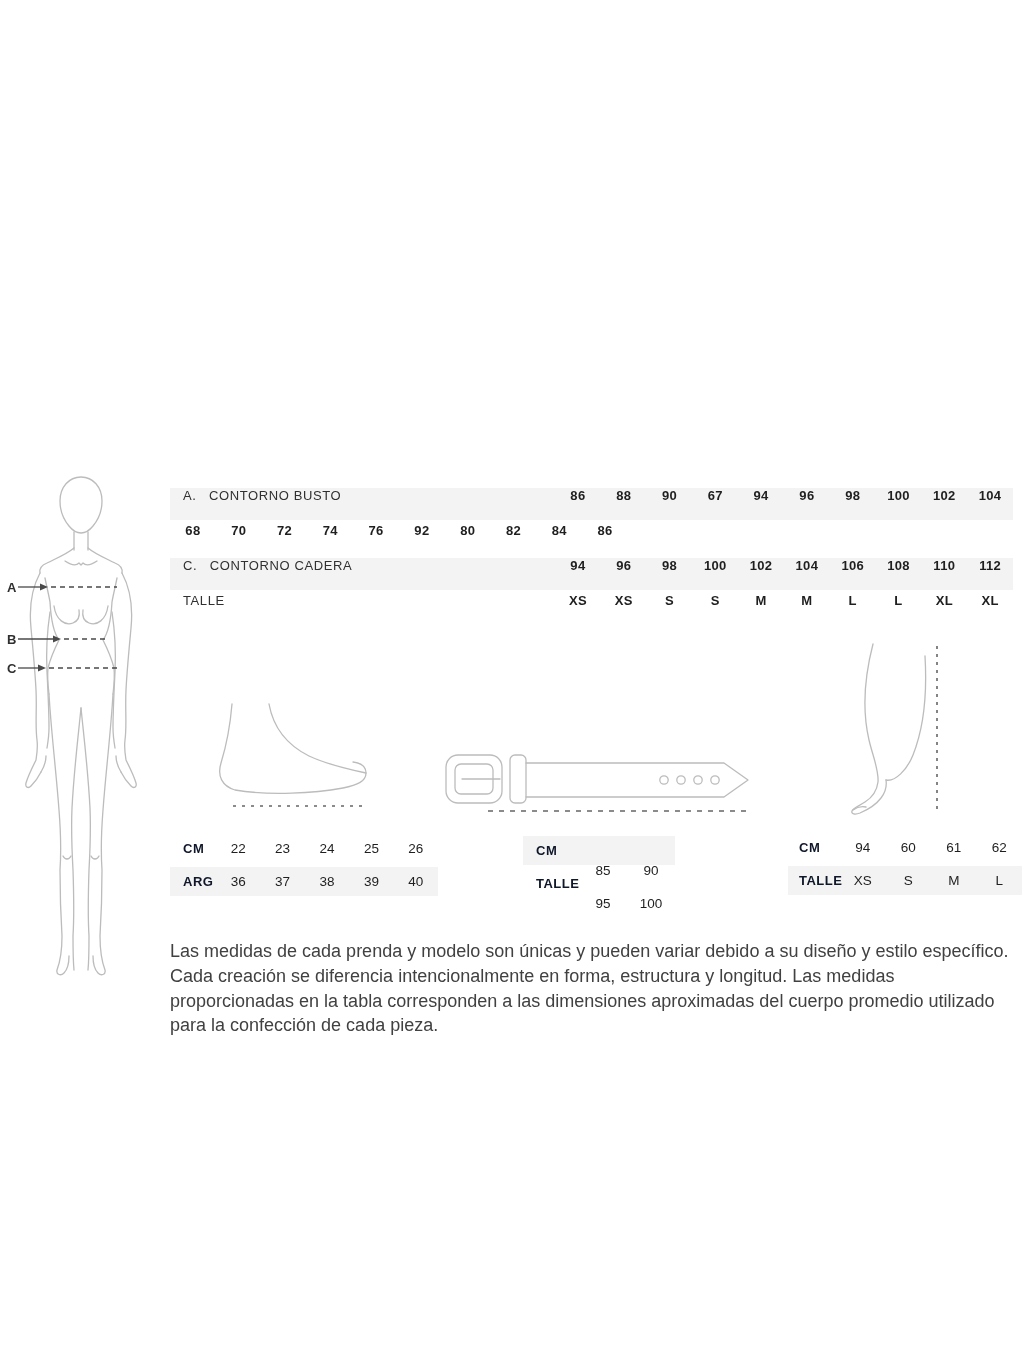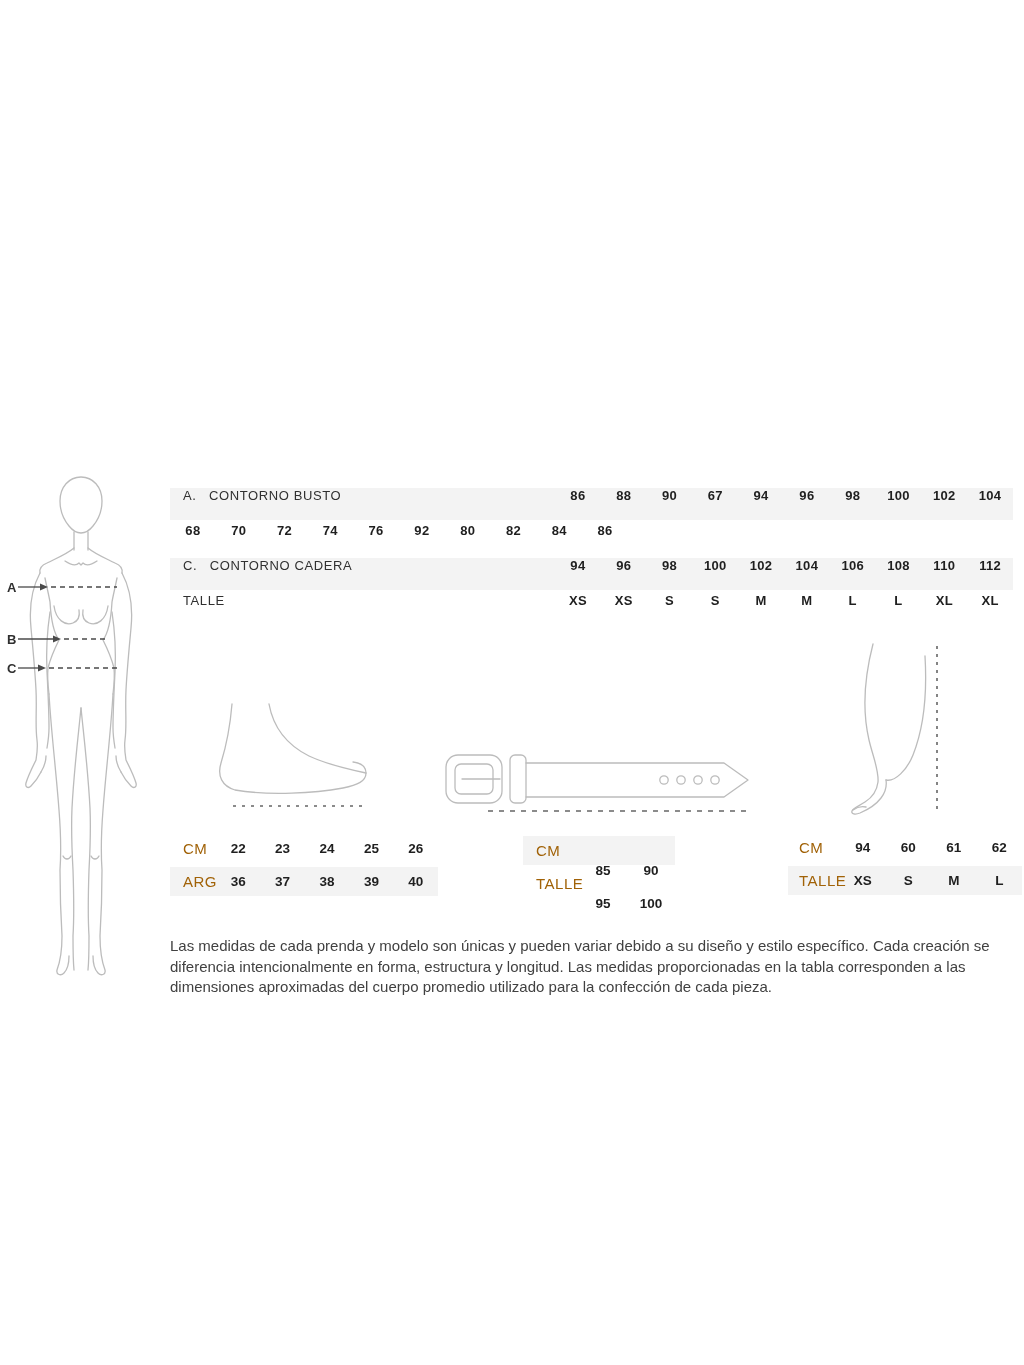"CM" .mlabel { color: #a16207 -> #0f172a; font-size: 15px -> 13px; font-weight: none -> bold }
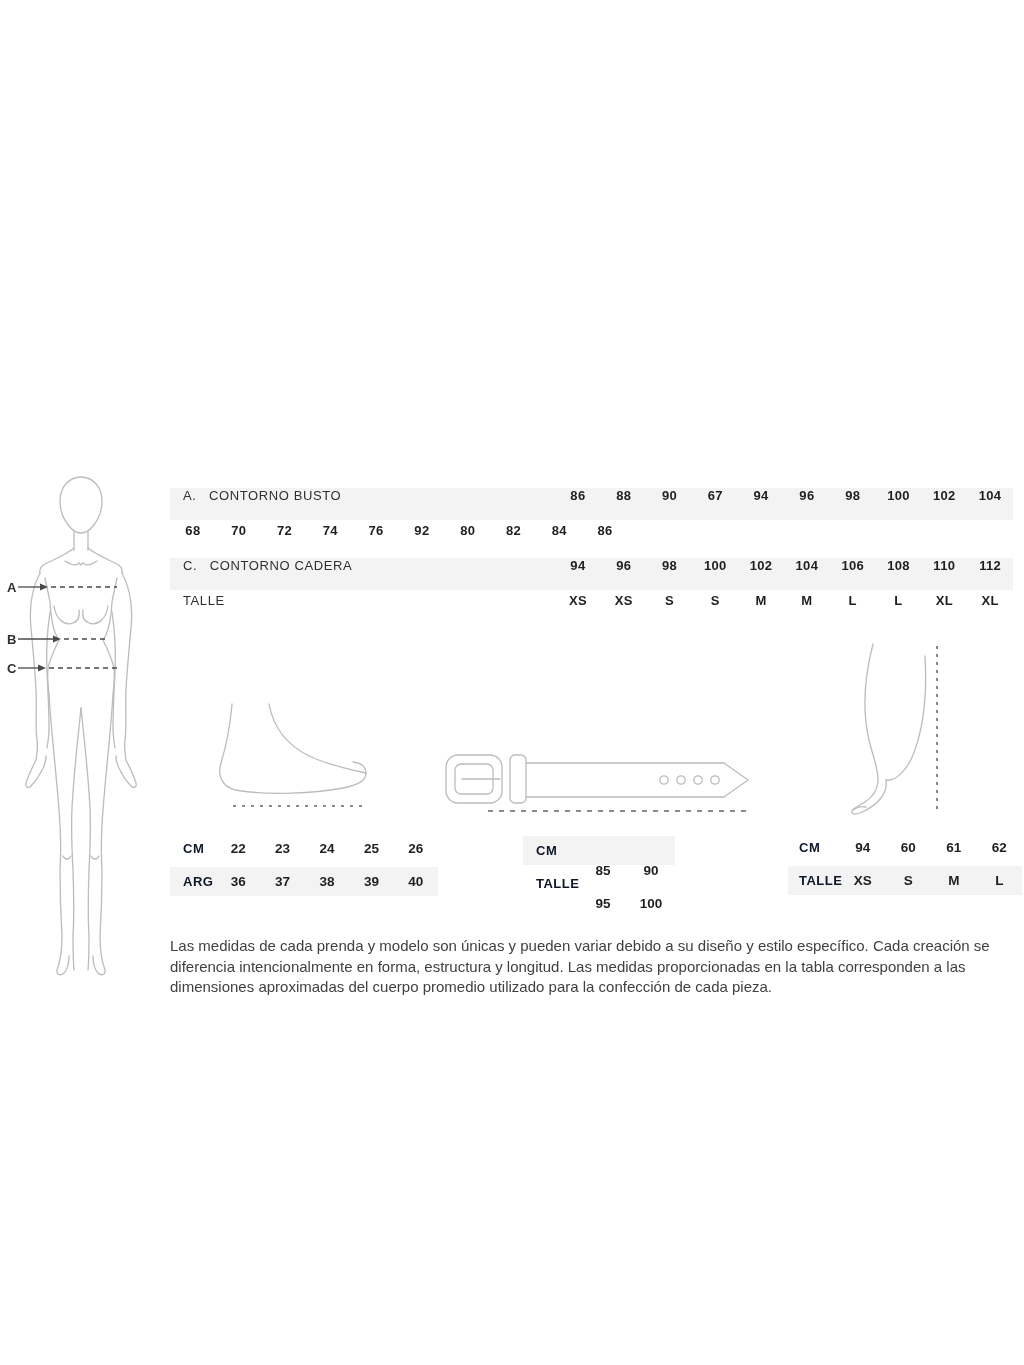"22" .mvals span { font-weight: 700 -> 400 }
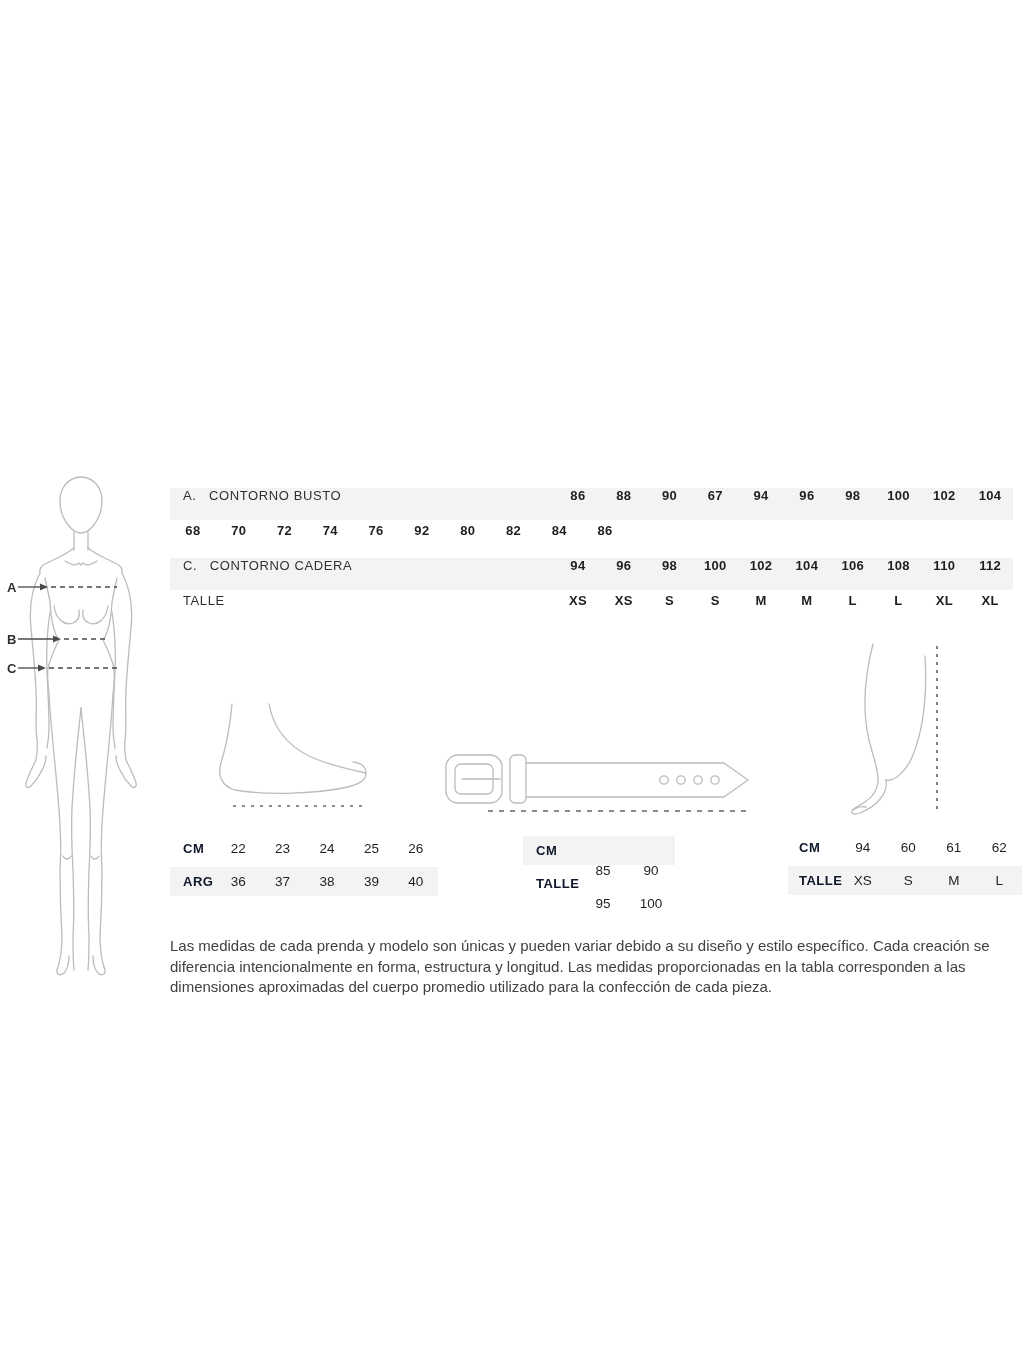"Las medidas de cada prenda" .note { font-size: 15px -> 18px }
